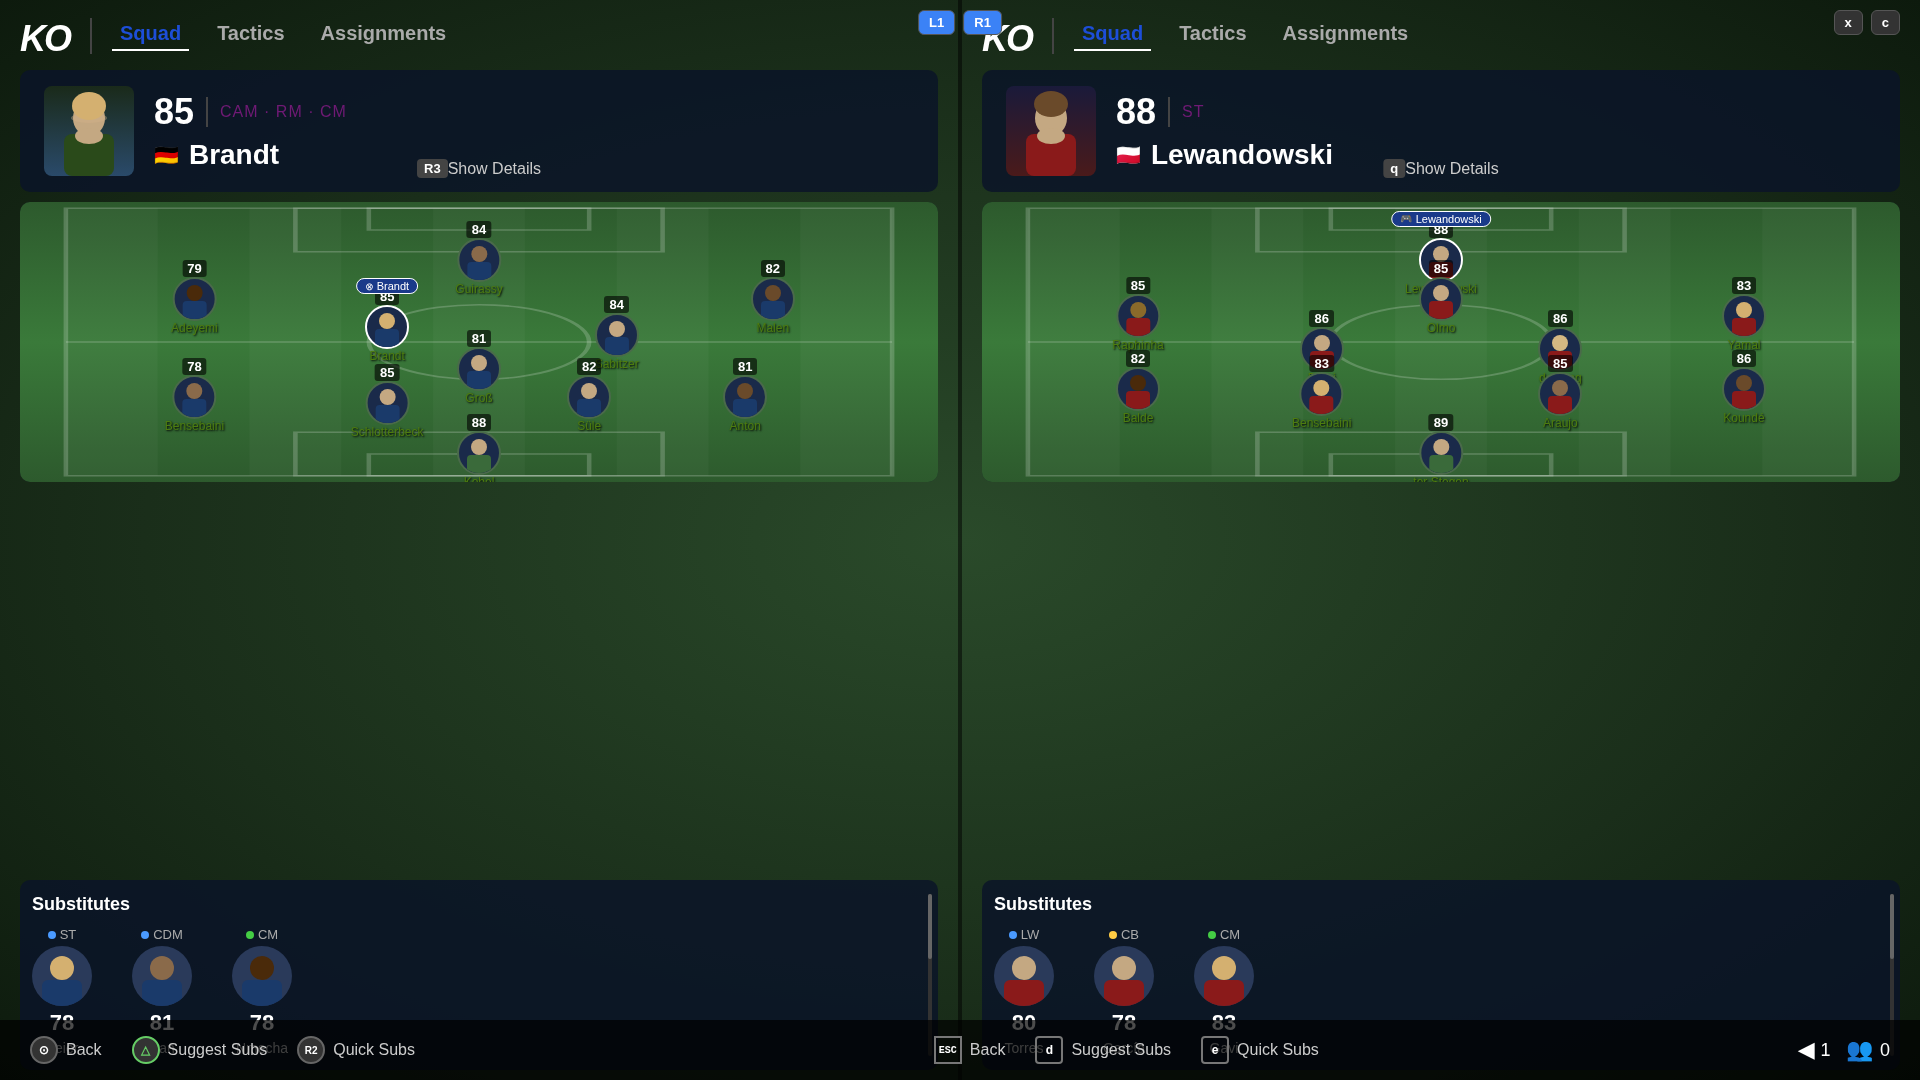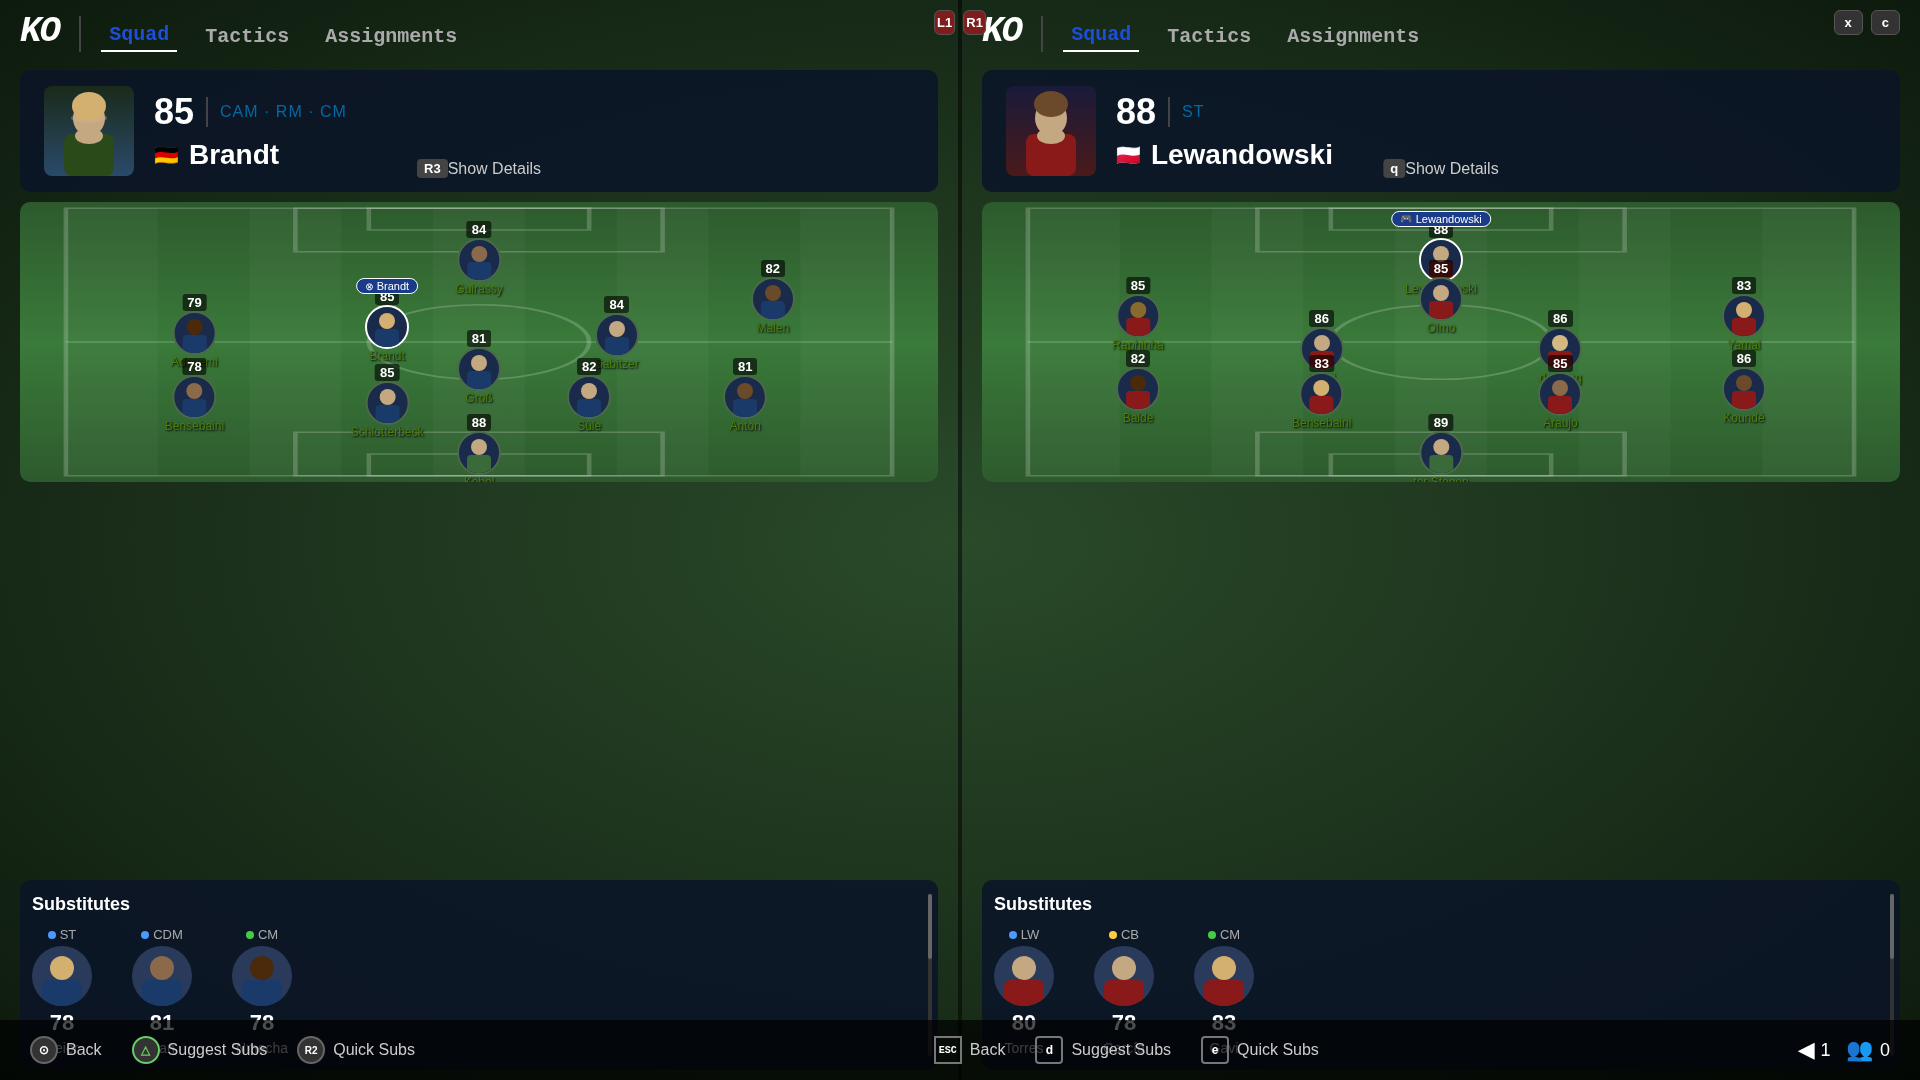"KO" .panel-header { align-items: flex-end -> flex-start; font-family: Liberation Mono, monospace -> none }
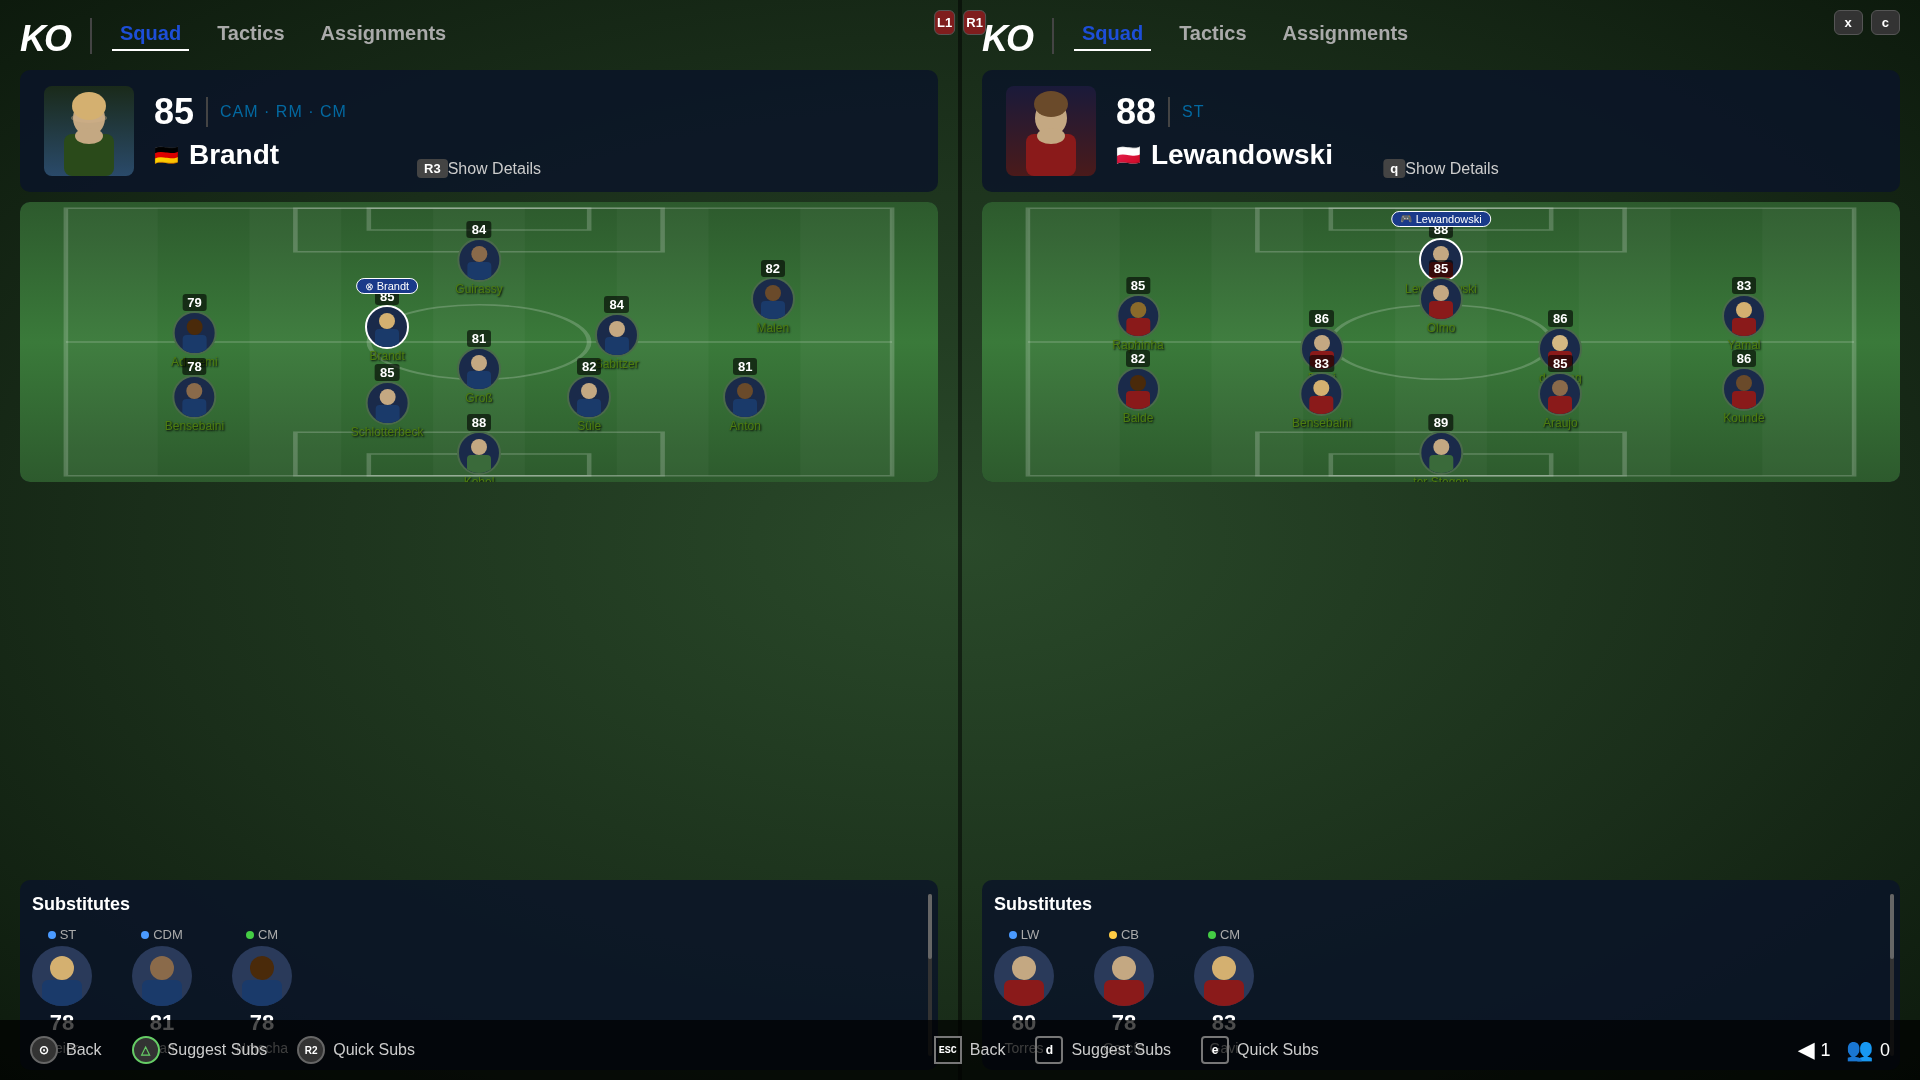"L1" .top-buttons .ctrl-btn { background: #7f1d1d -> #3b82f6; padding: 4px 2px -> 4px 10px }
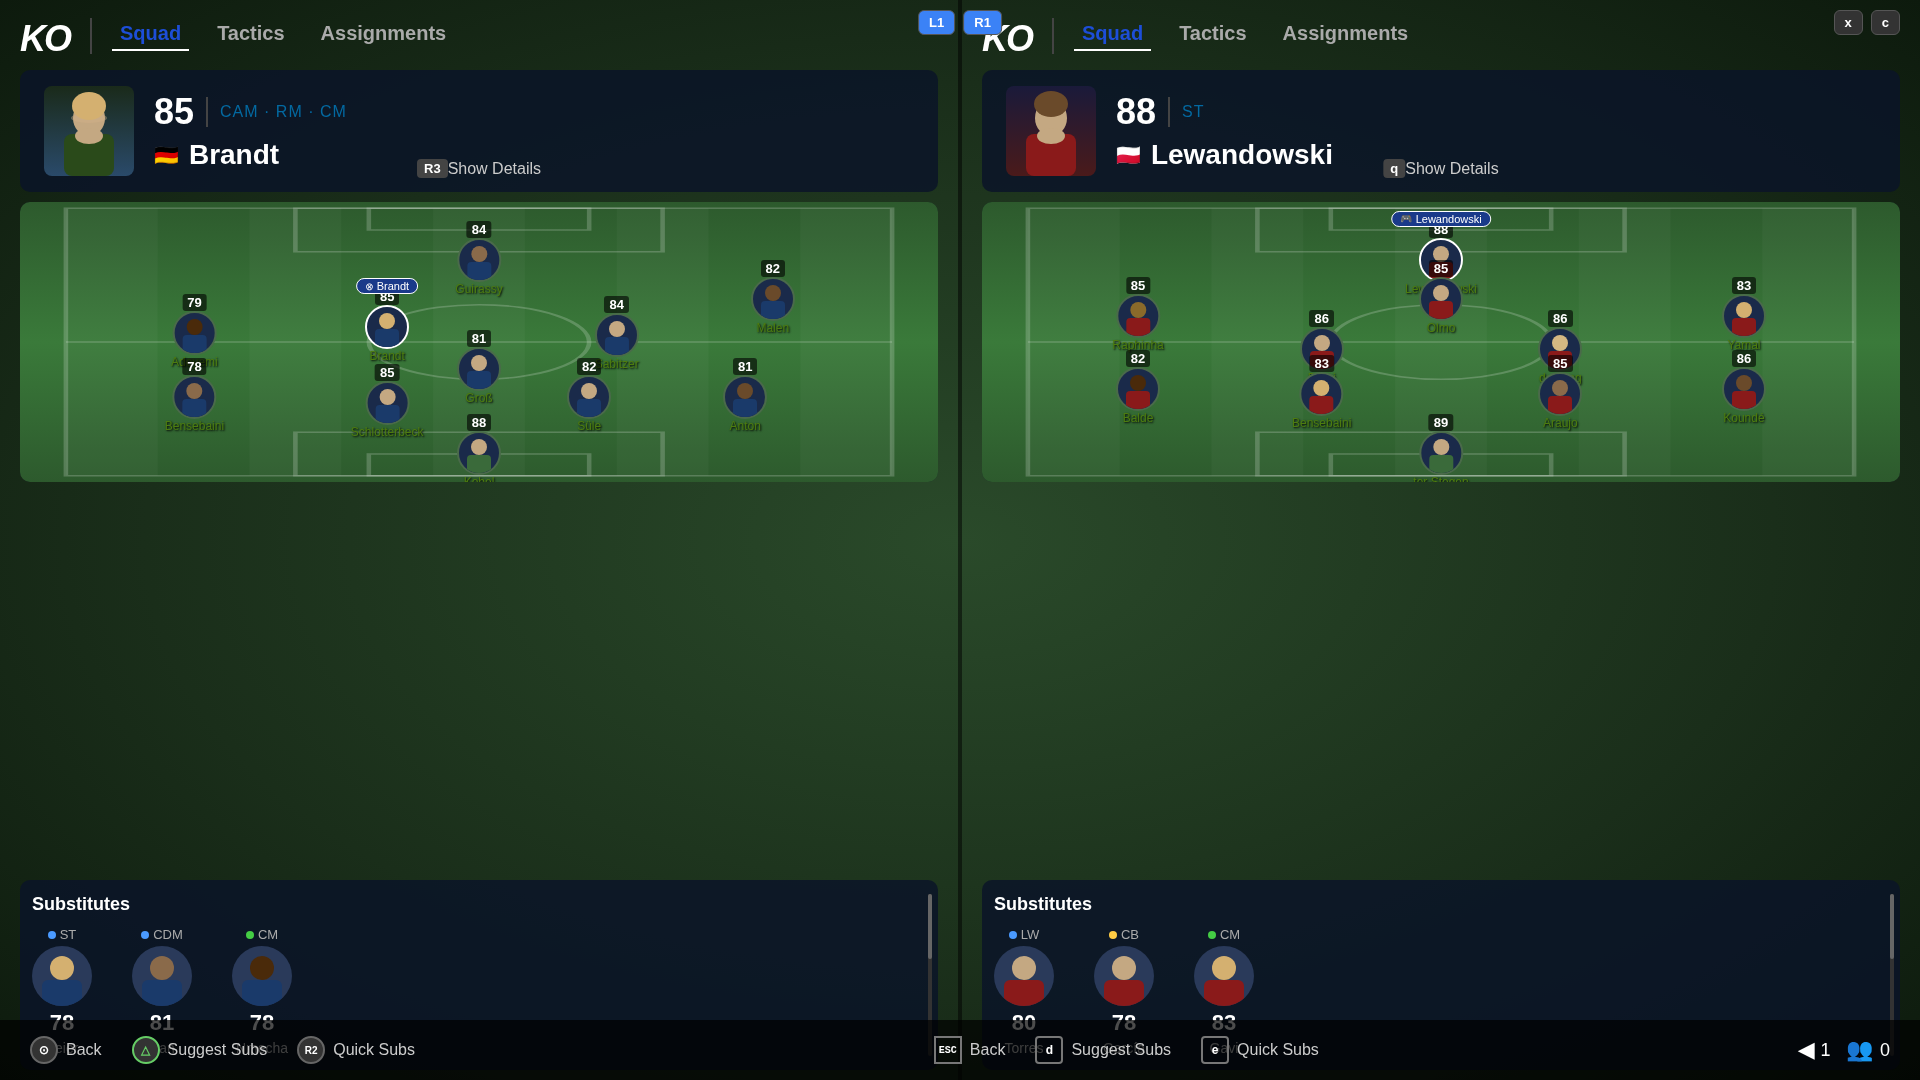"CAM · RM · CM" .player-positions { color: #0369a1 -> #701a75 }
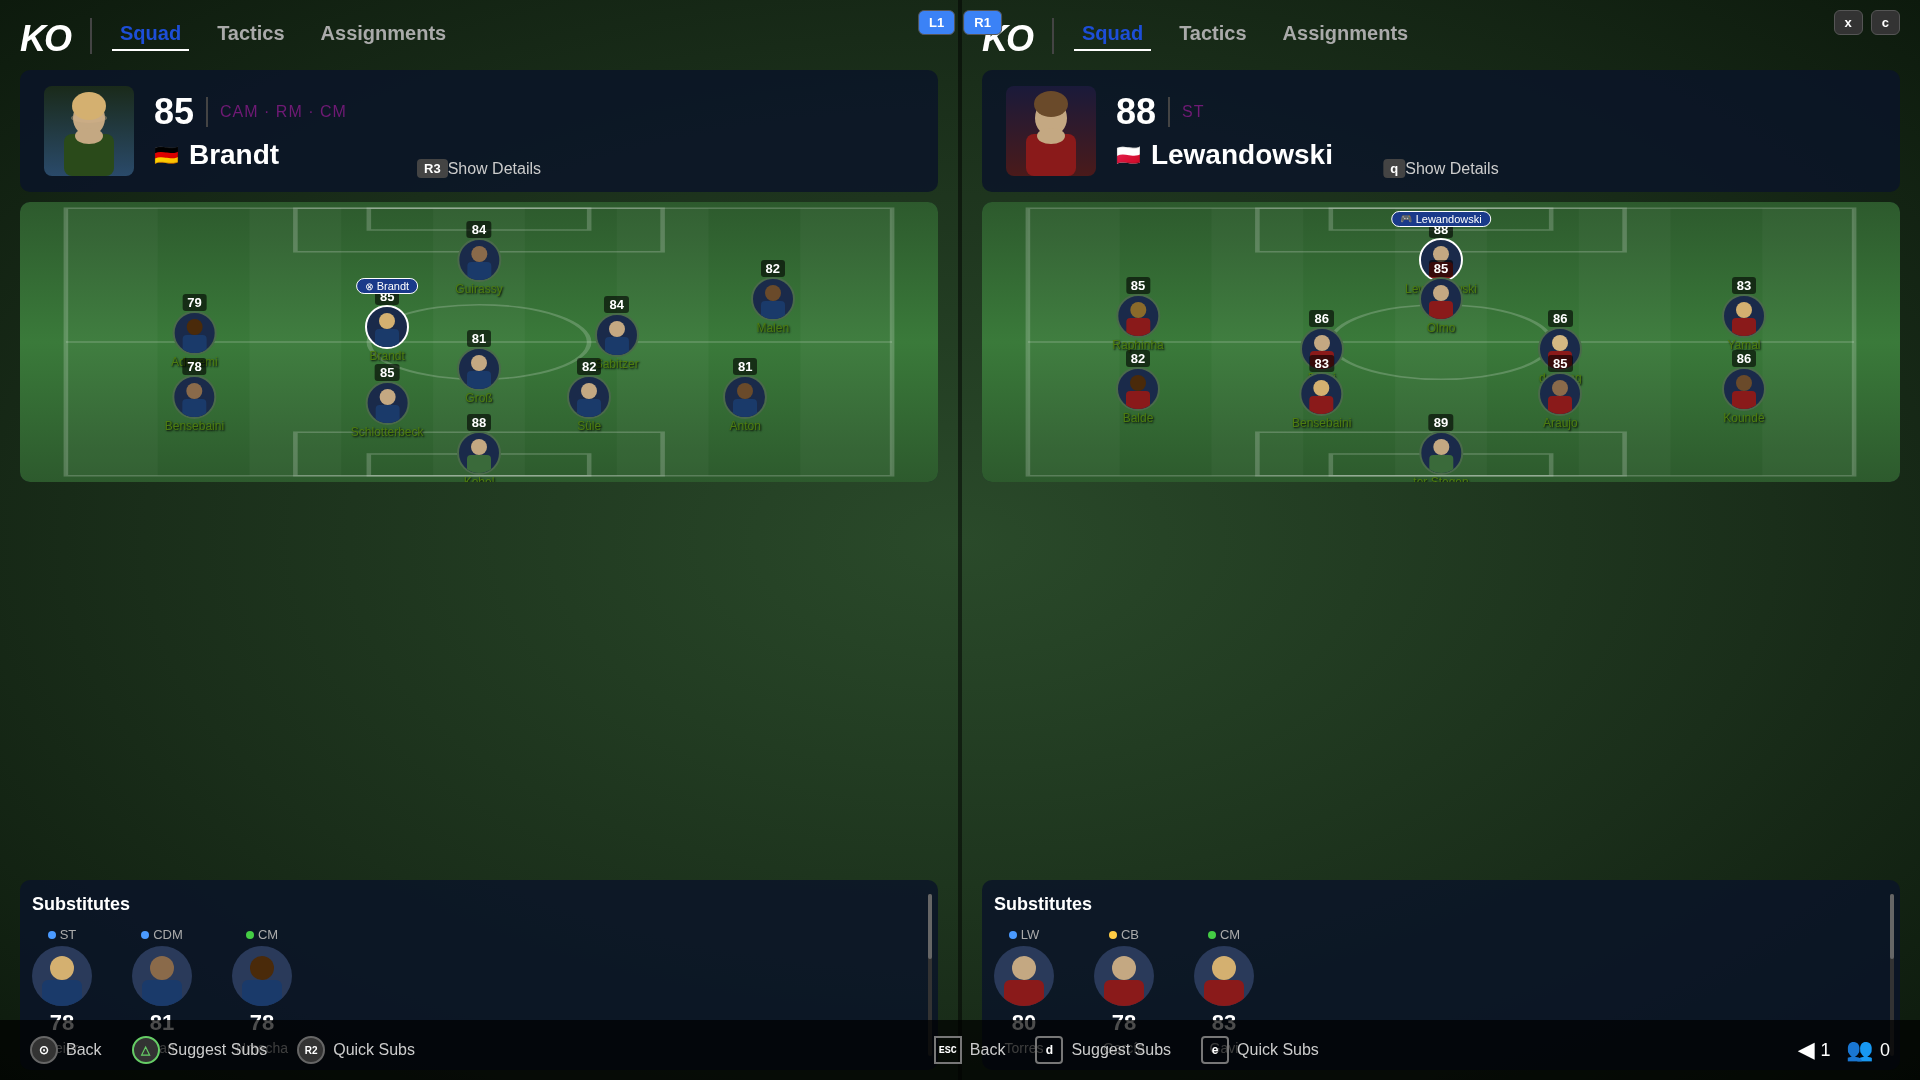"79" div.pitch-player { margin-top: 34px -> none }
